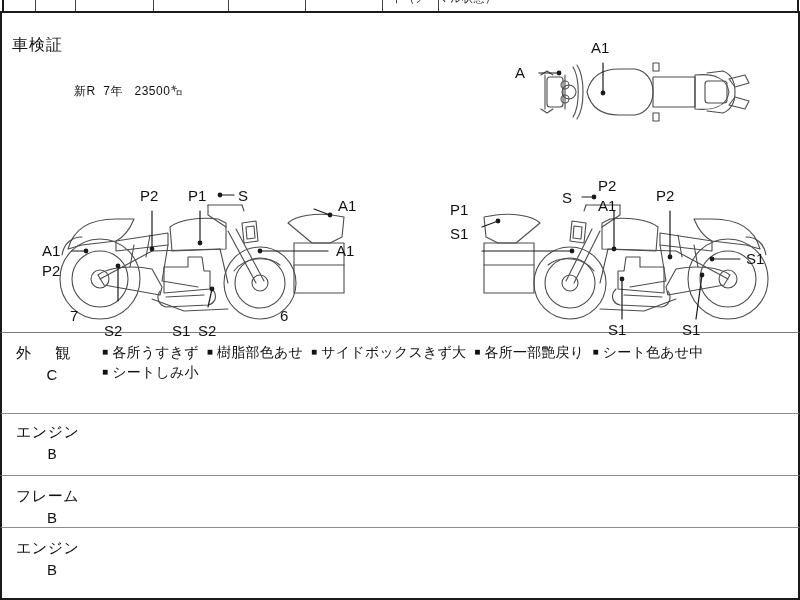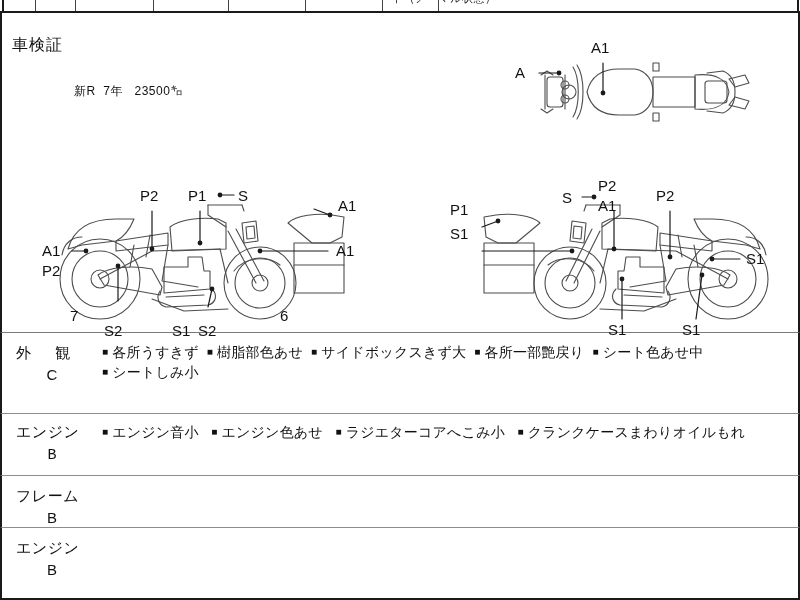"■ エンジン音小 ■ エンジン色あせ ■" div.cond-items { html: <div> <span><span>■</span><span>エンジン音小</span></span> <span><span>■</span><span>エンジン色あせ</span></span> <span><span>■</span><span>ラジエターコアへこみ小</span></span> <span><span>■</span><span>クランクケースまわりオイルもれ</span></span> </div> -> none }
